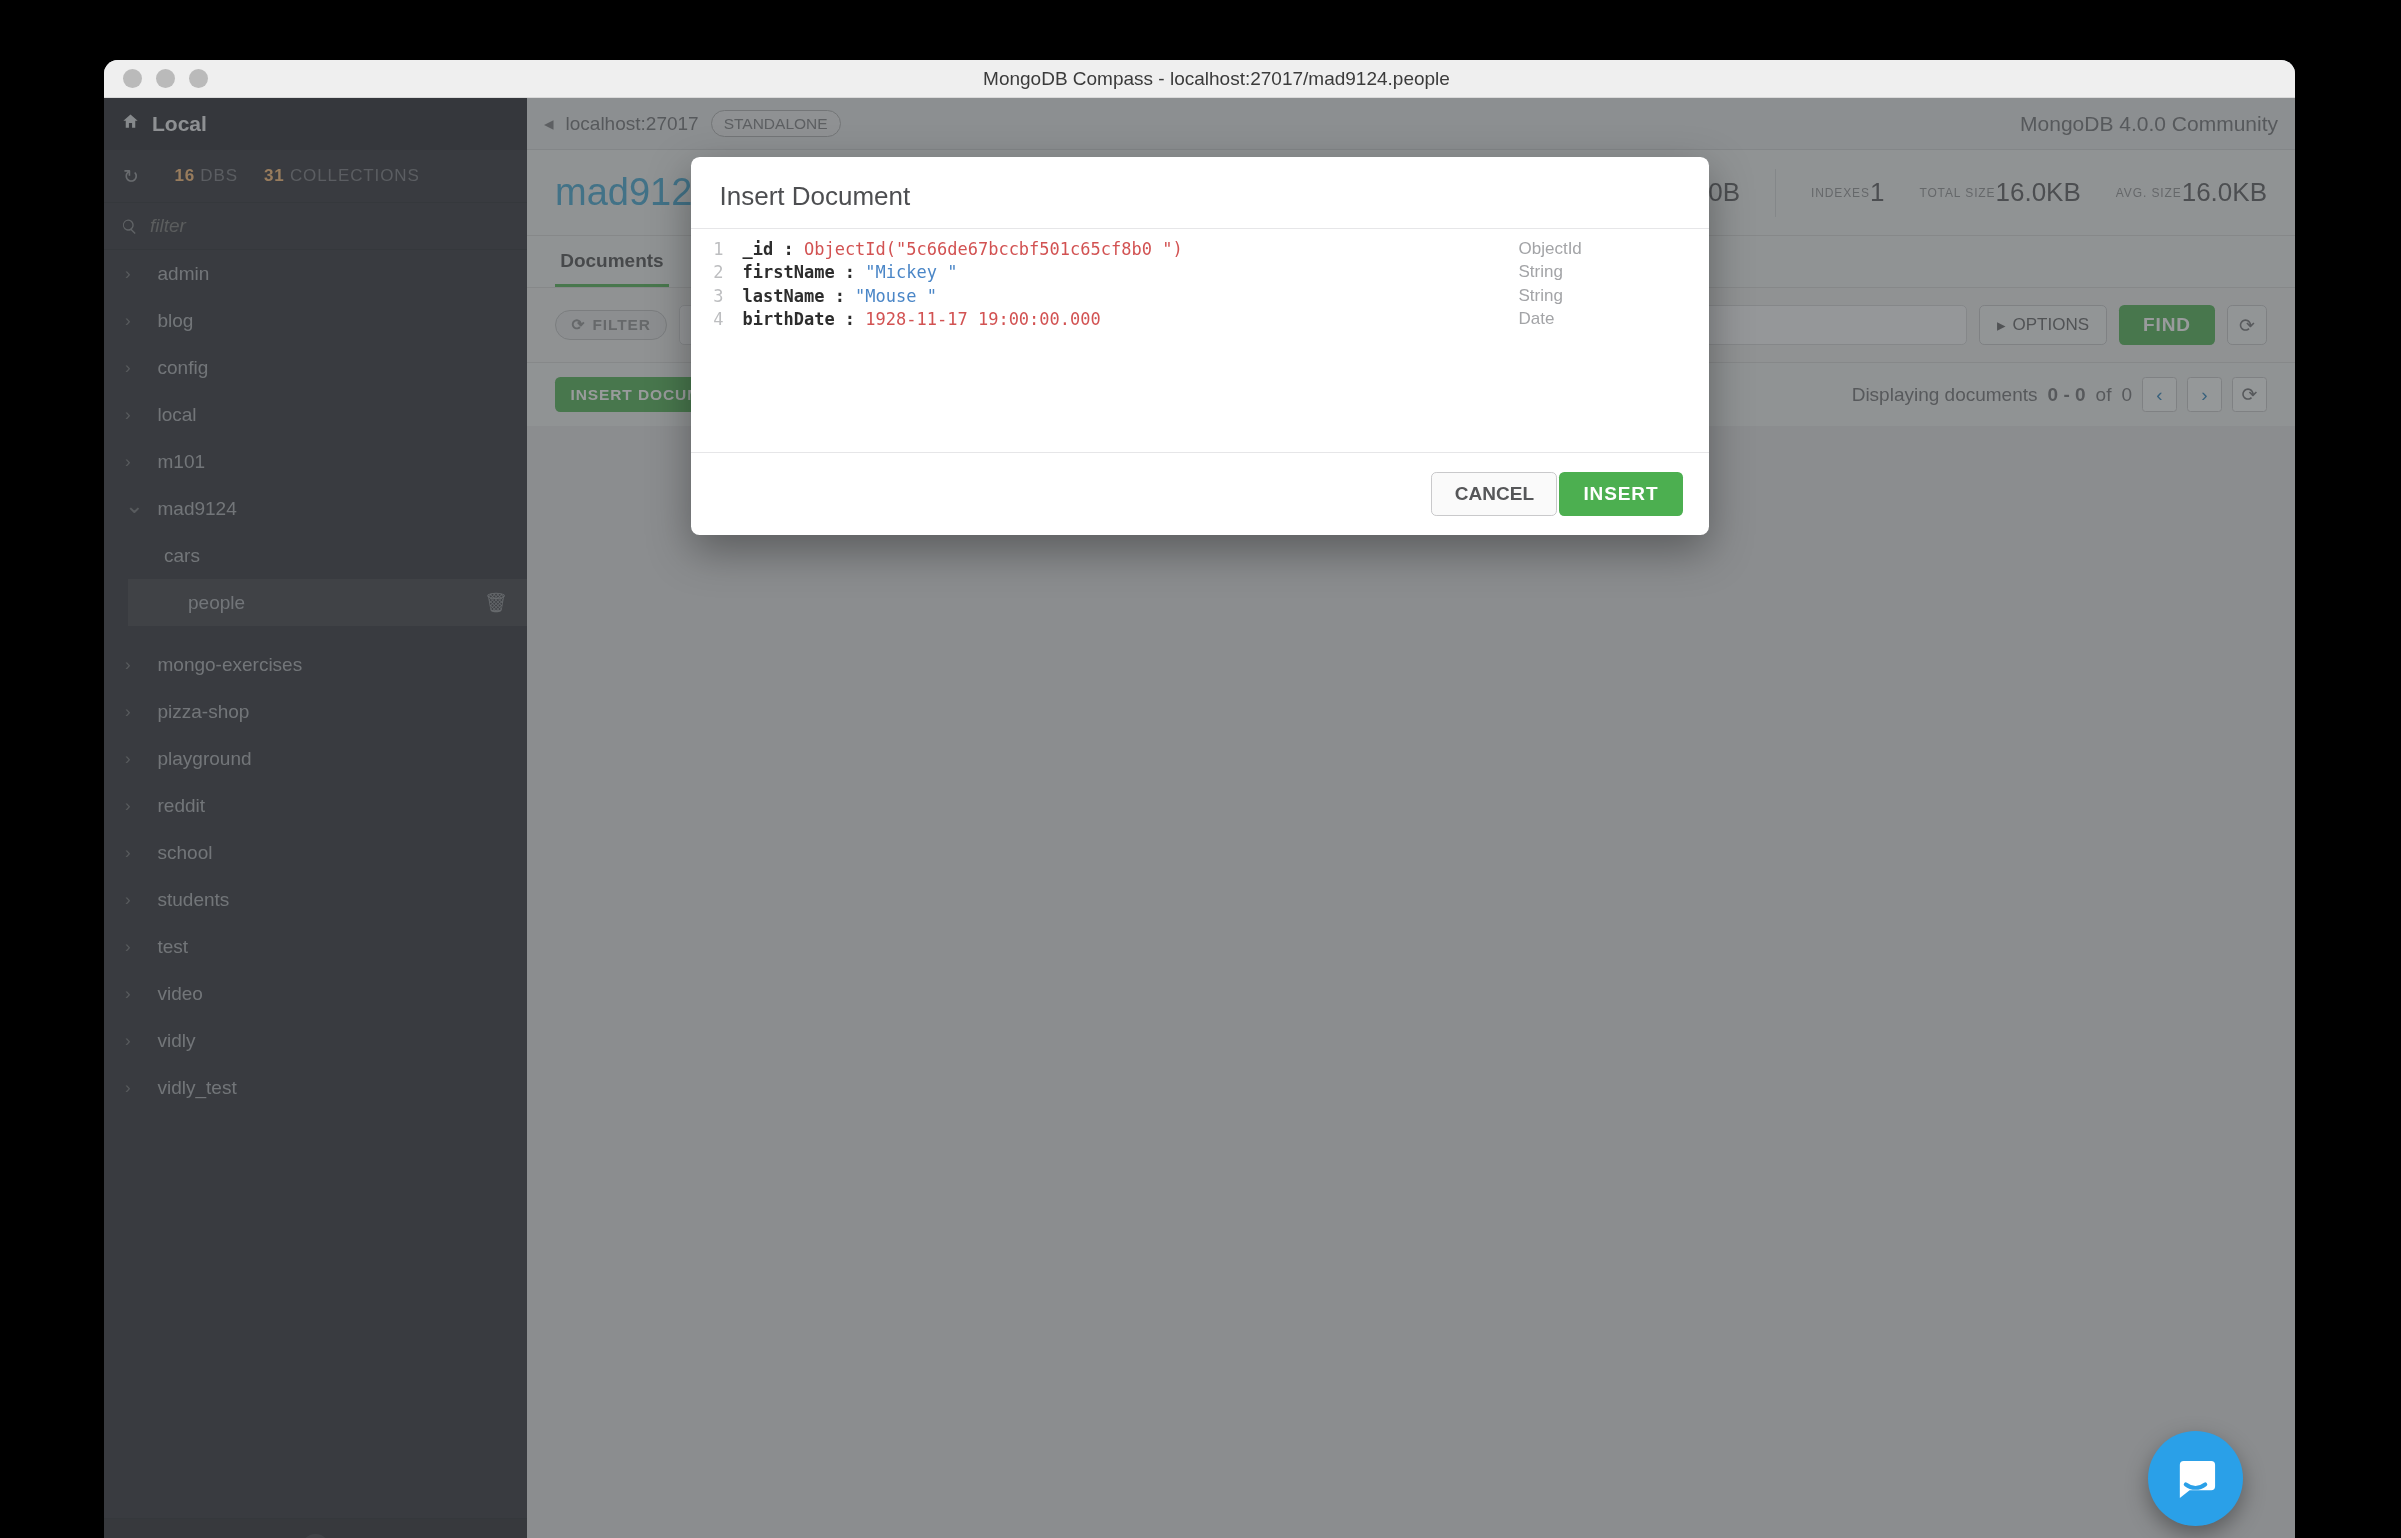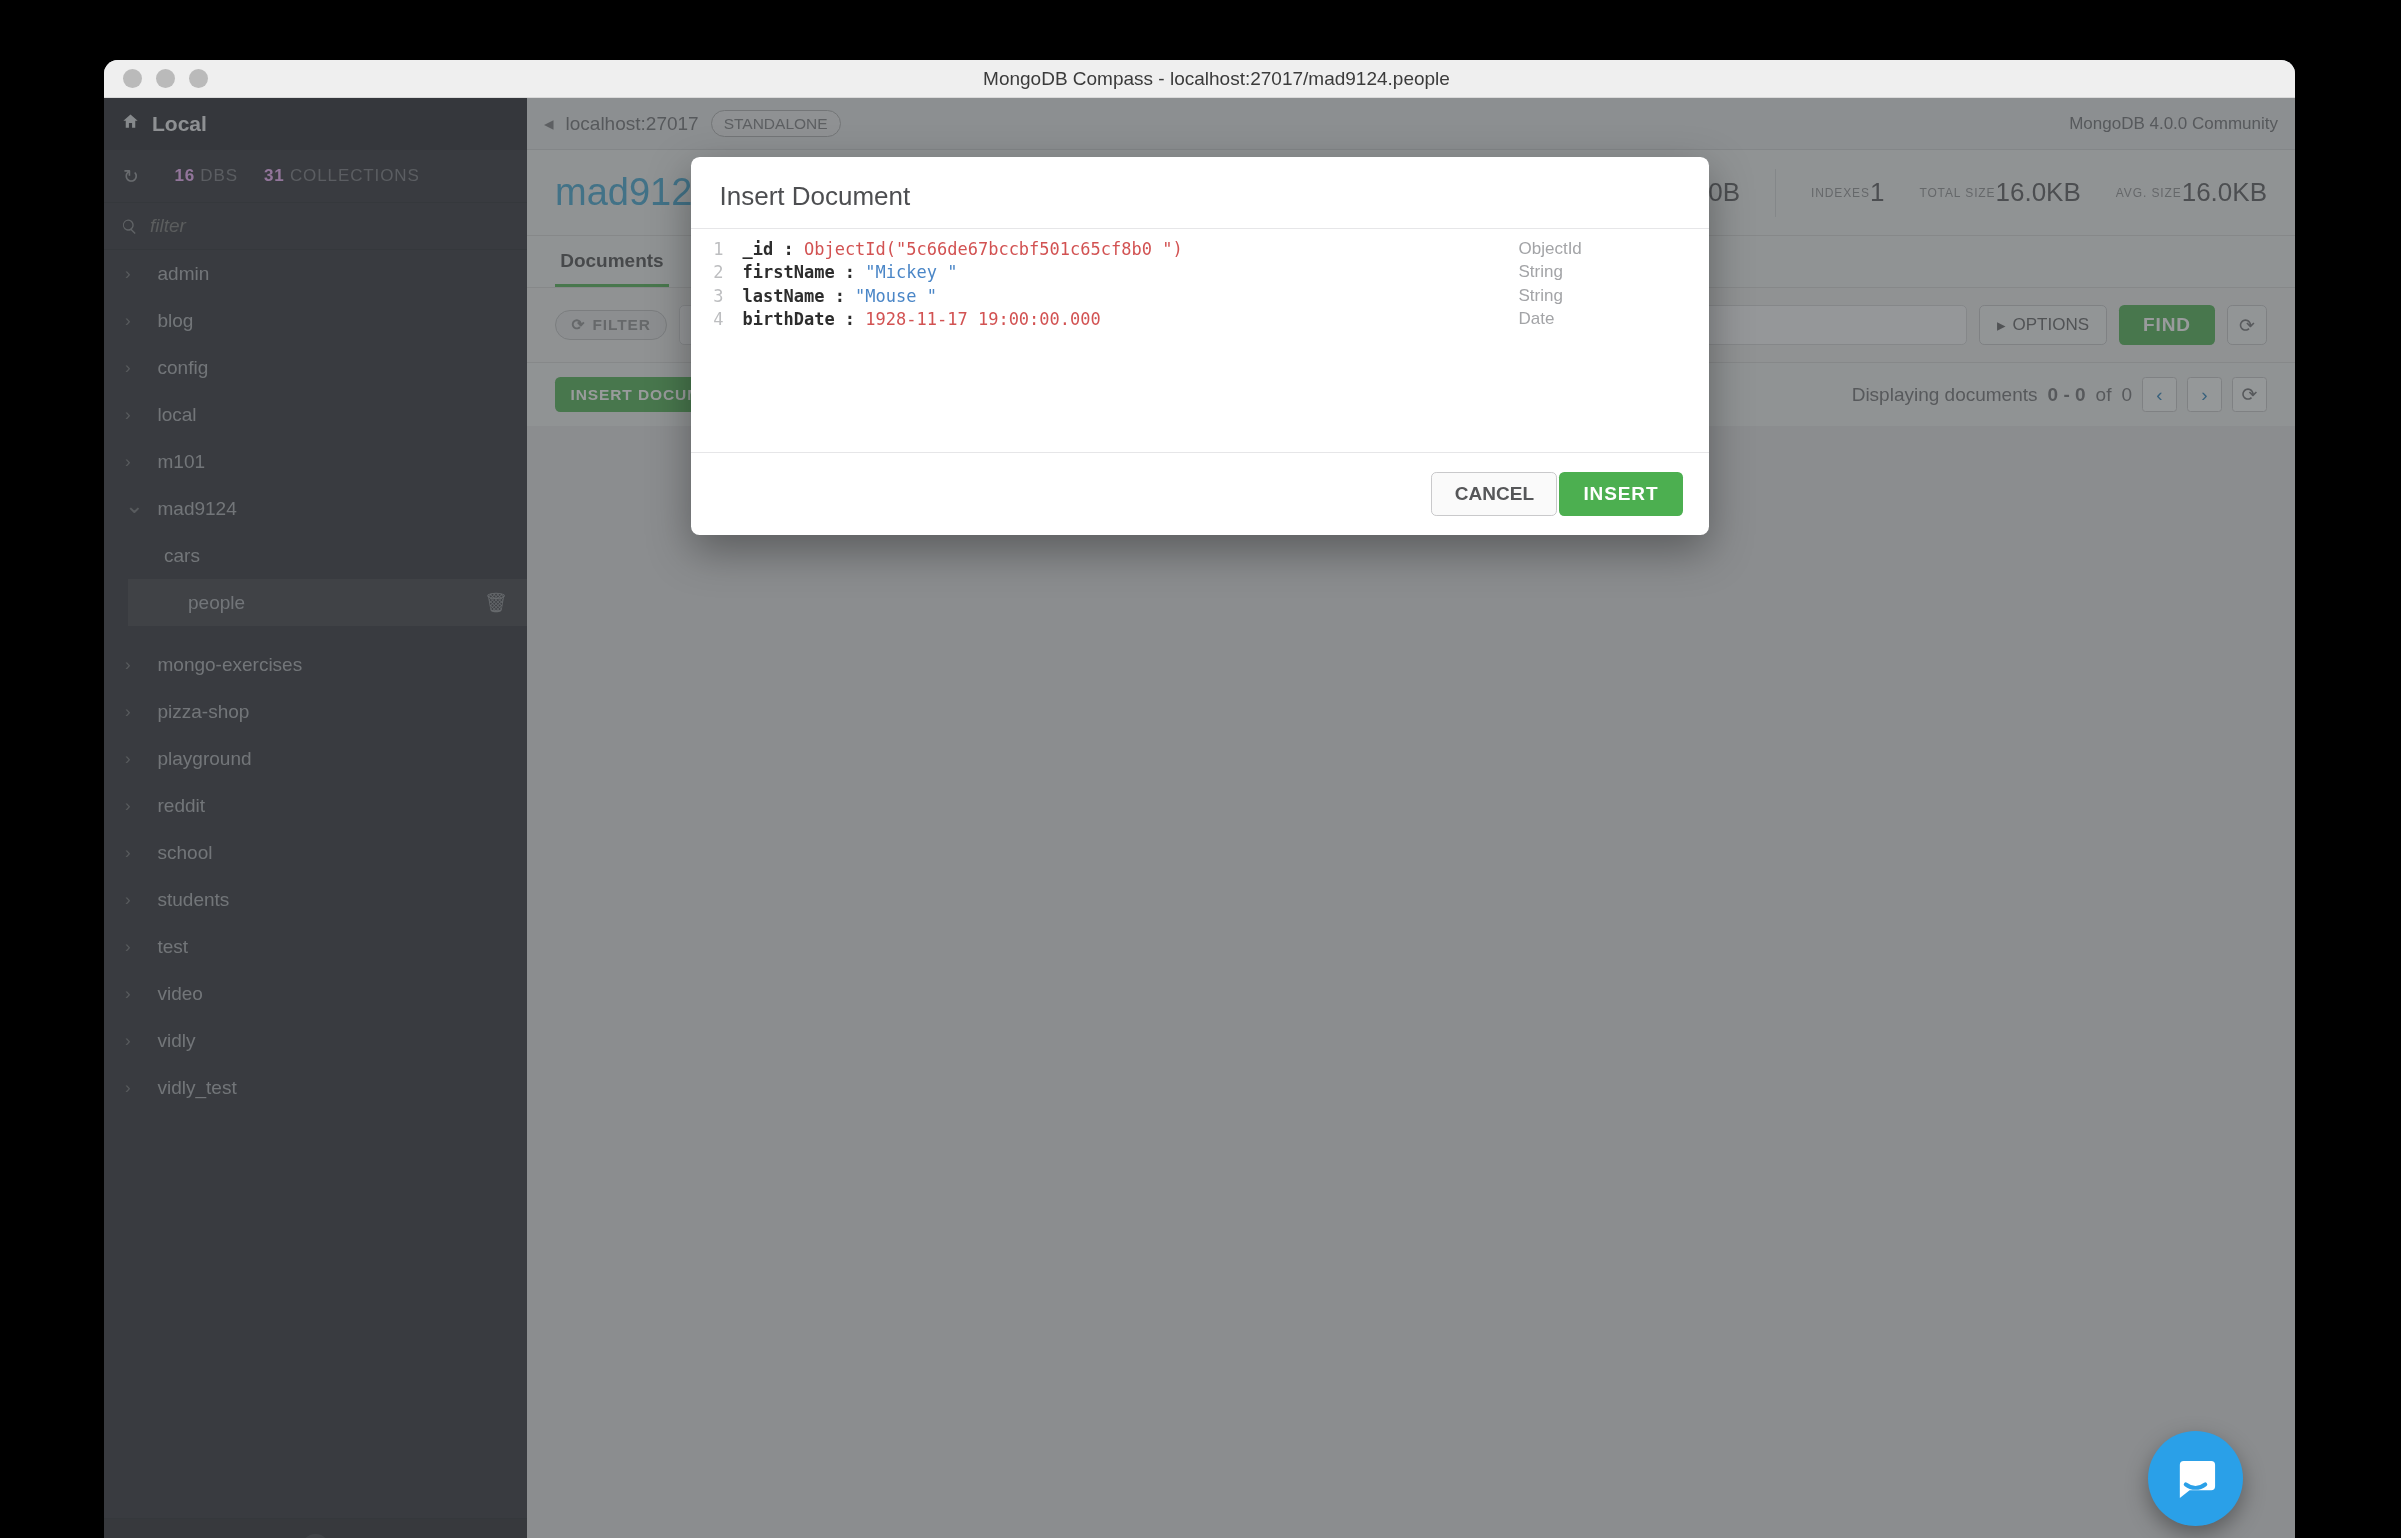"MongoDB 4.0.0 Community" .main-top .right { font-size: 17px -> 21px }
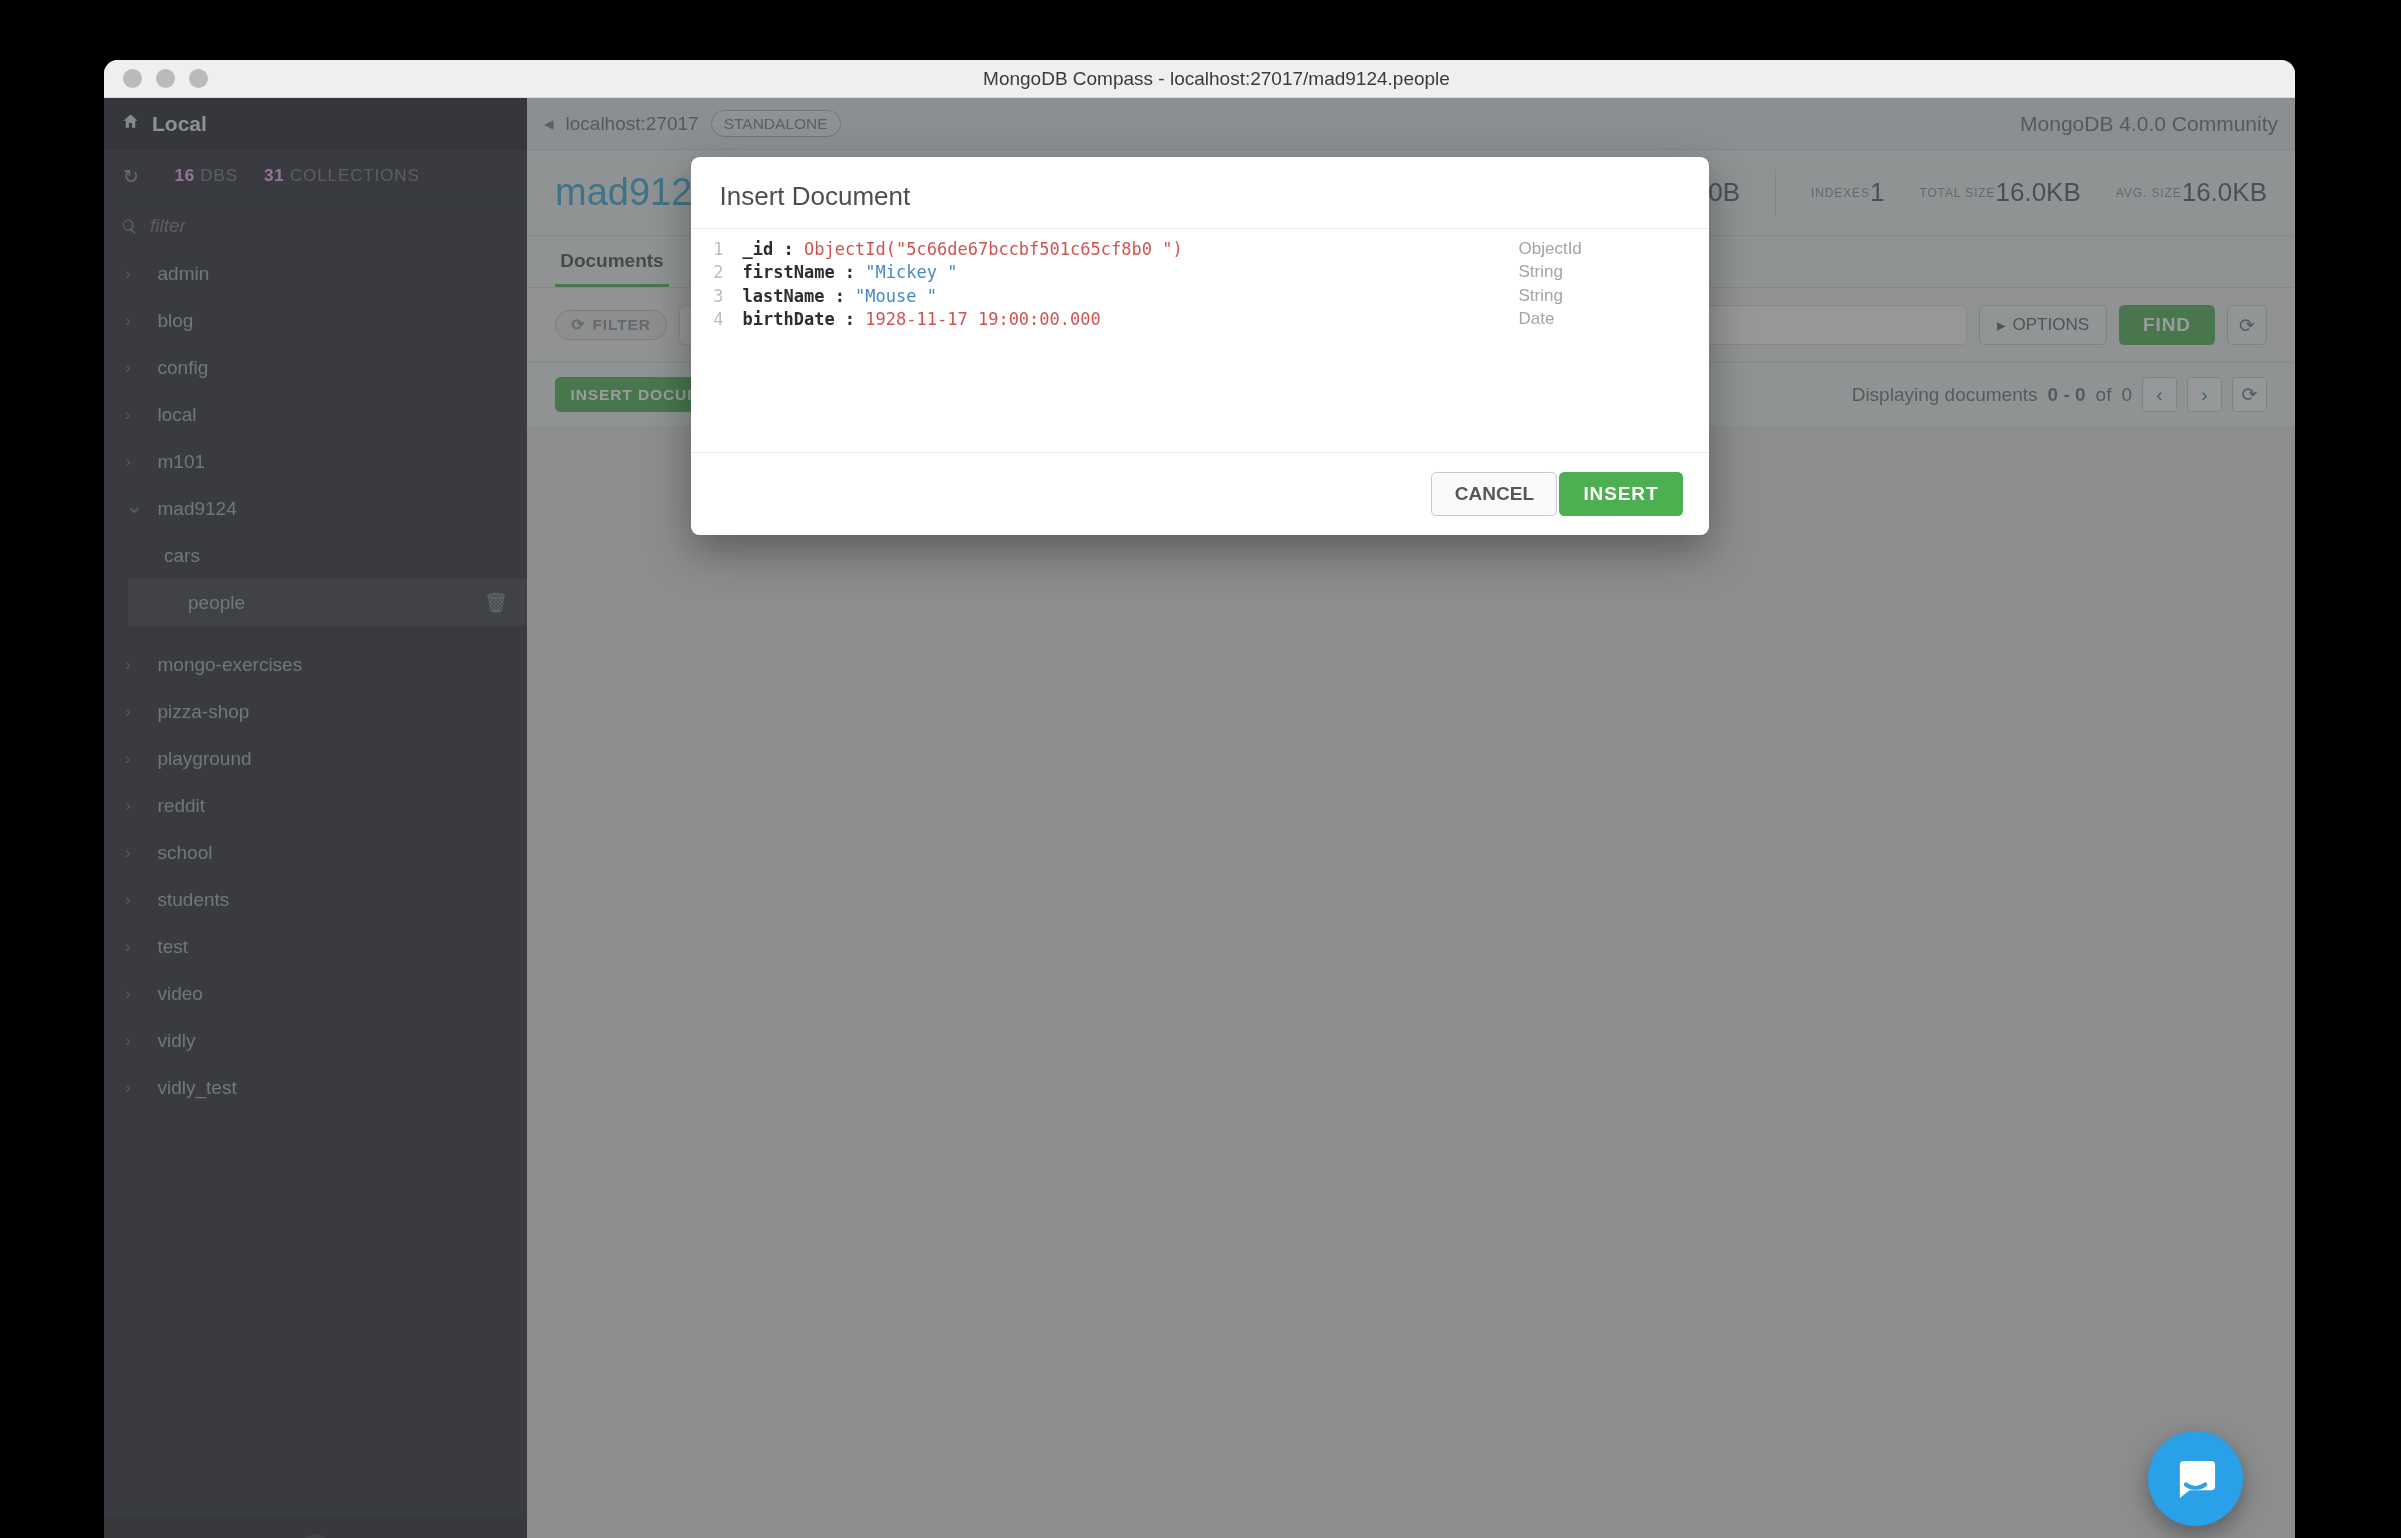"16" .side-stats .num { color: #f0abfc -> #fdba74 }
